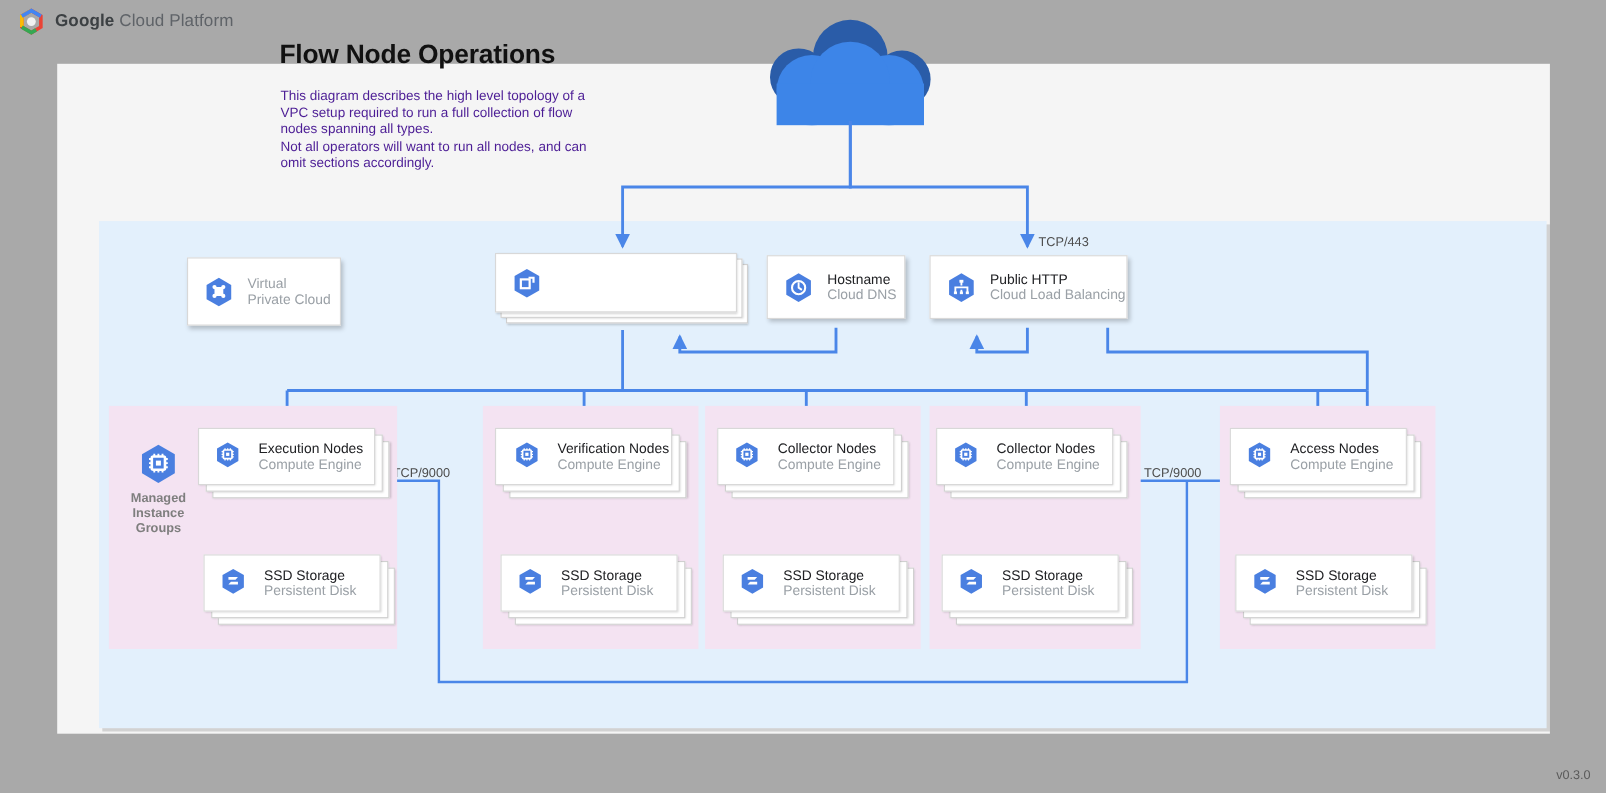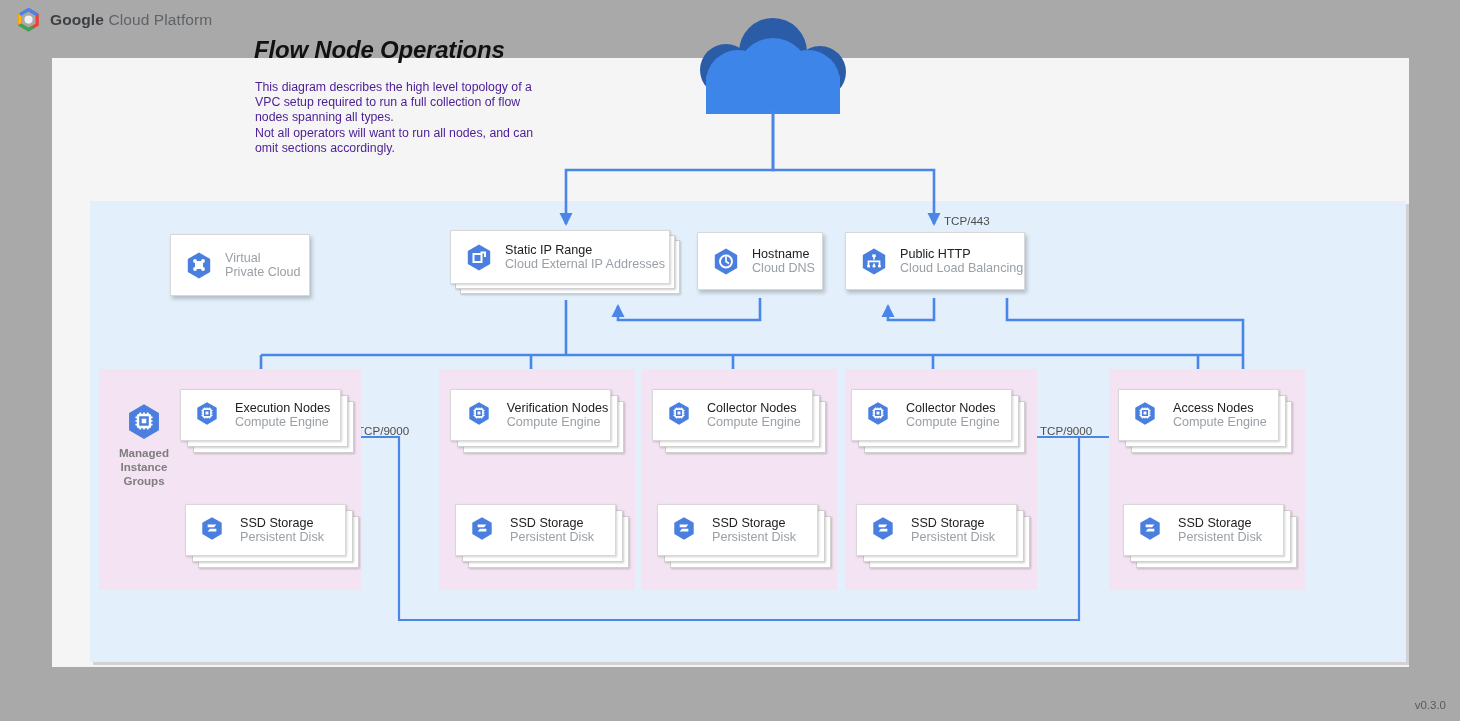"Flow Node Operations" #title { font-style: italic -> none }
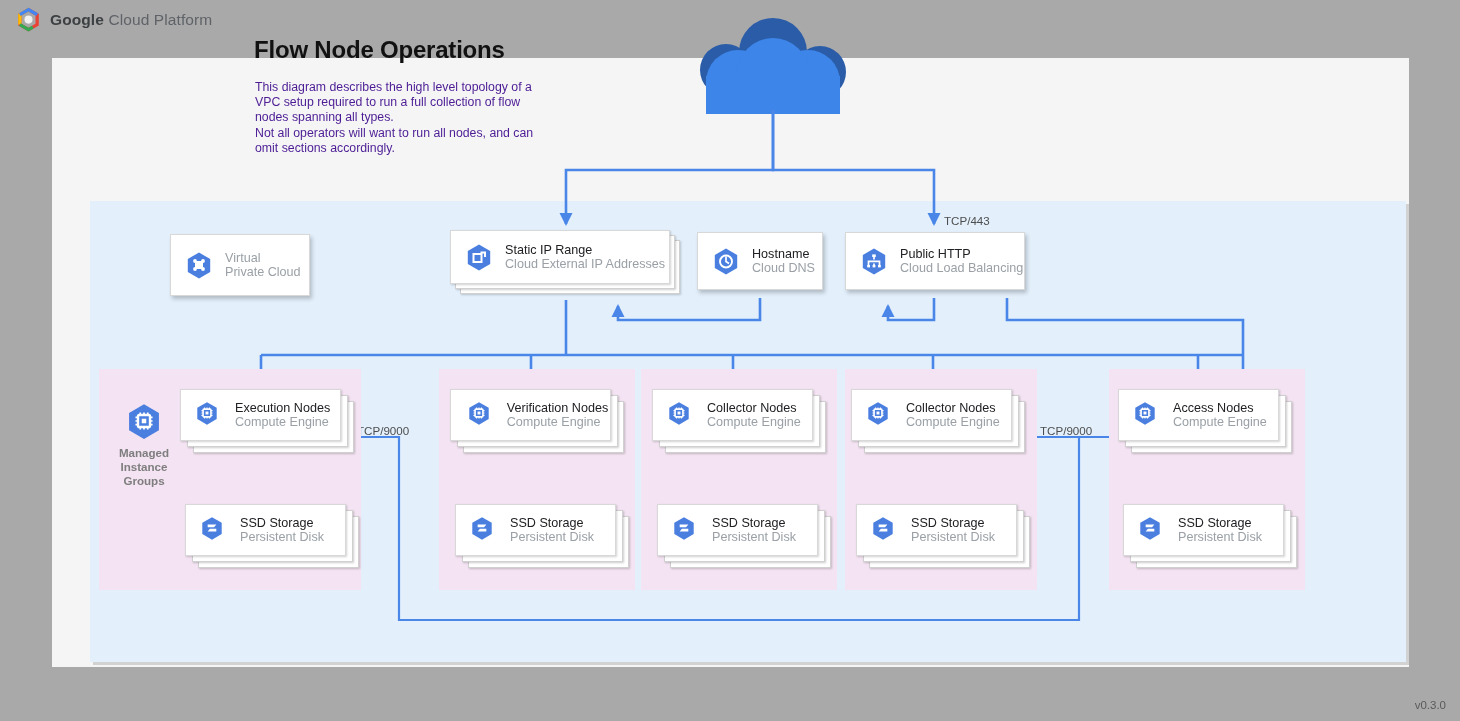"Static IP Range" span.lines { html: <span> <span>Static IP Range</span> <span>Cloud External IP Addresses</span> </span> -> none }
